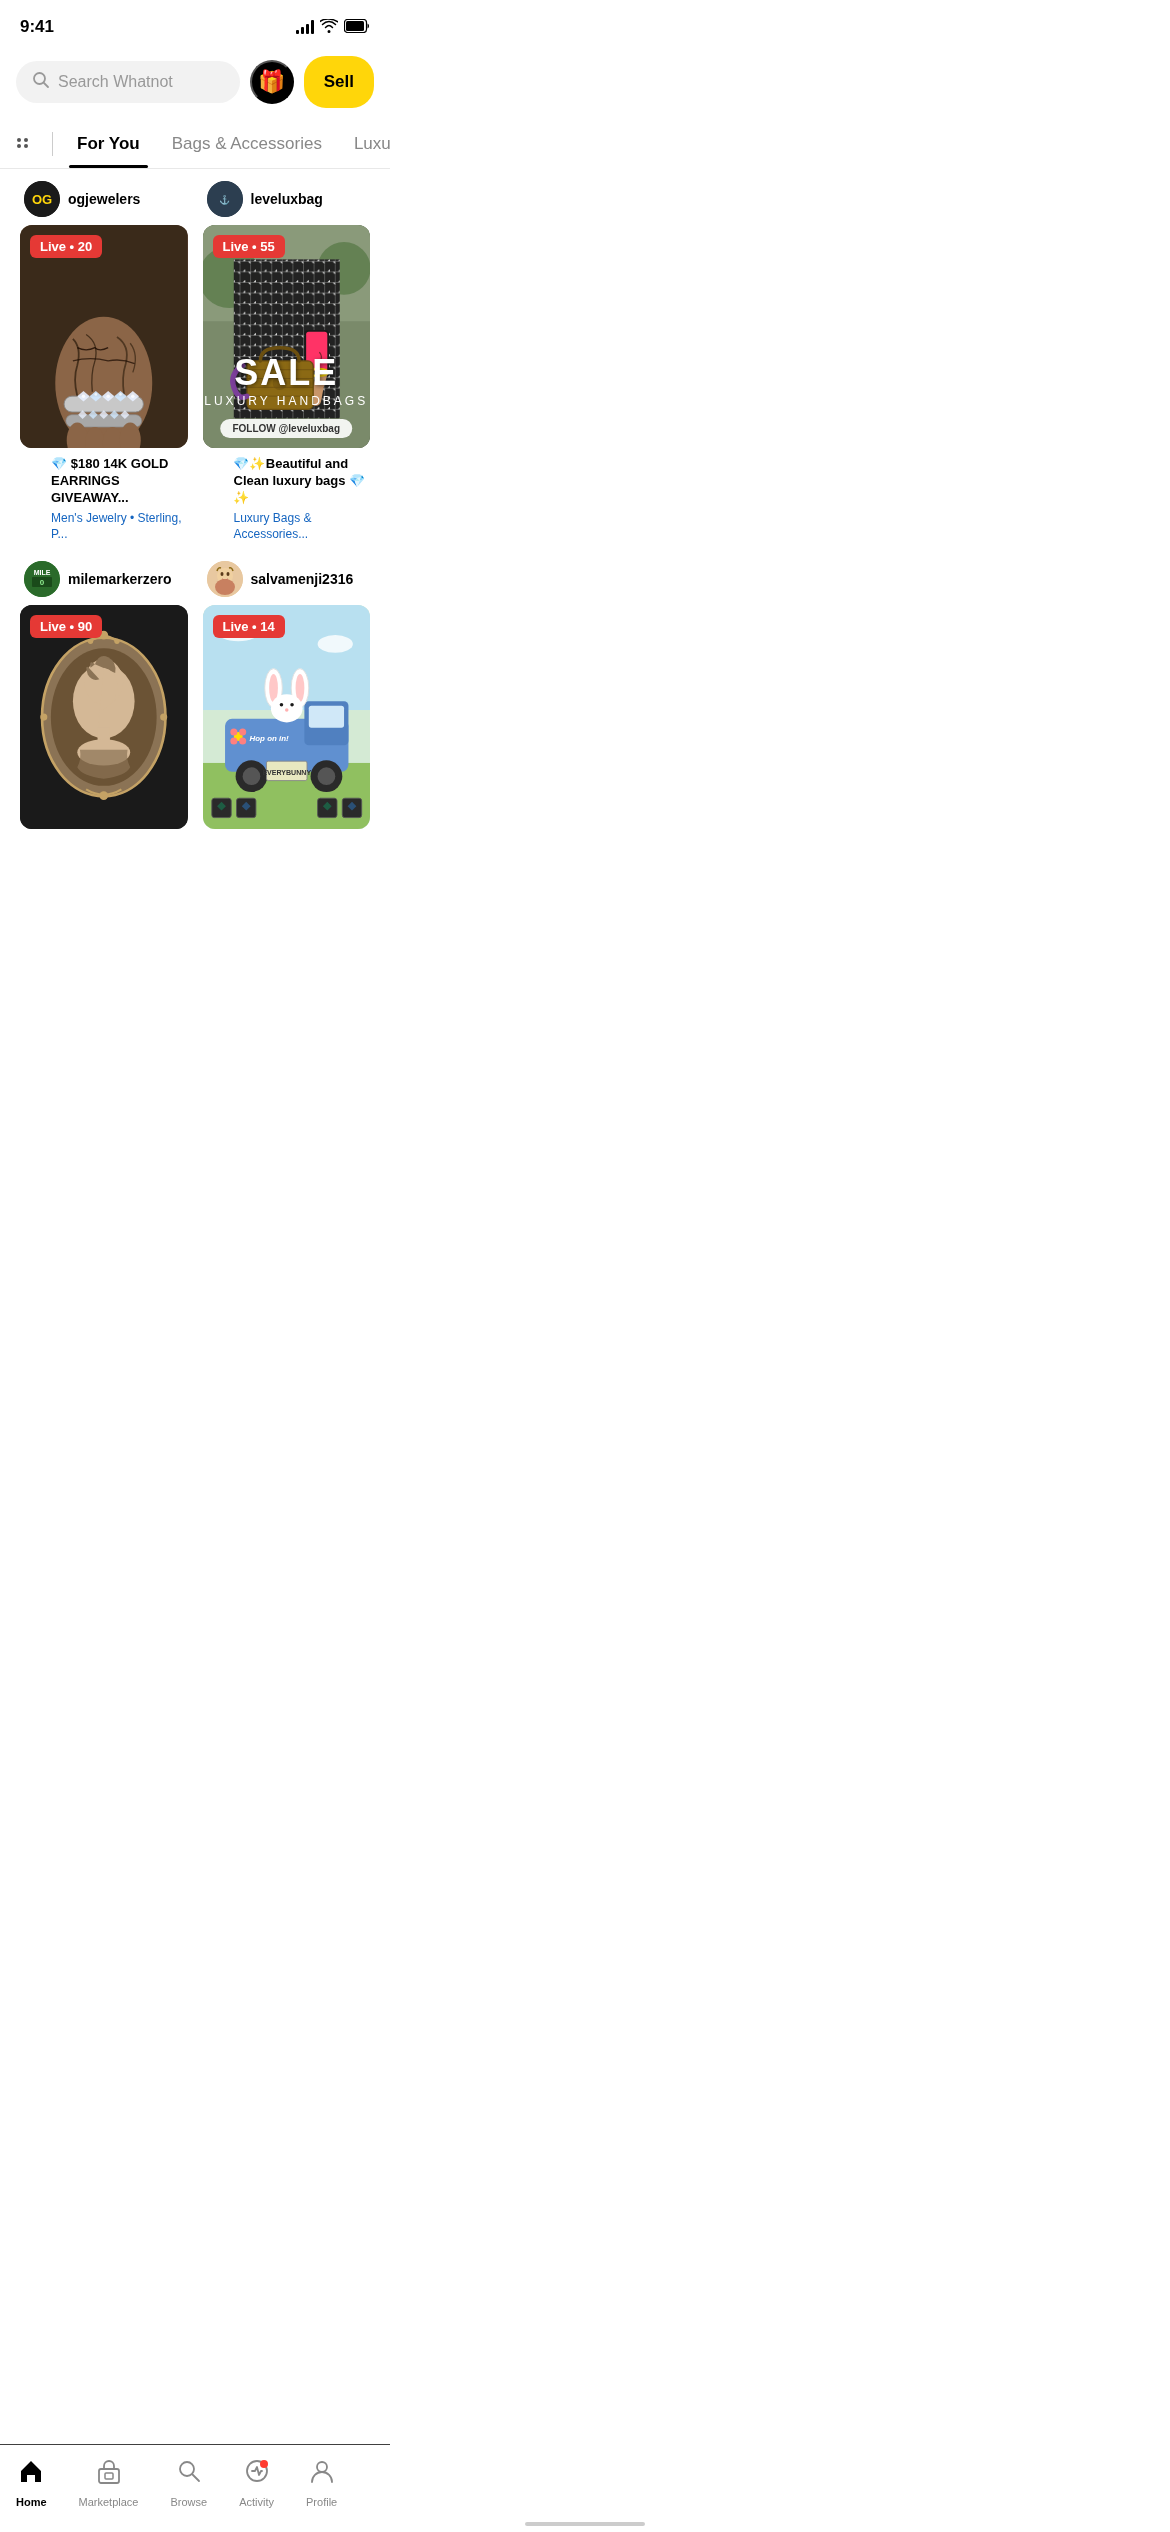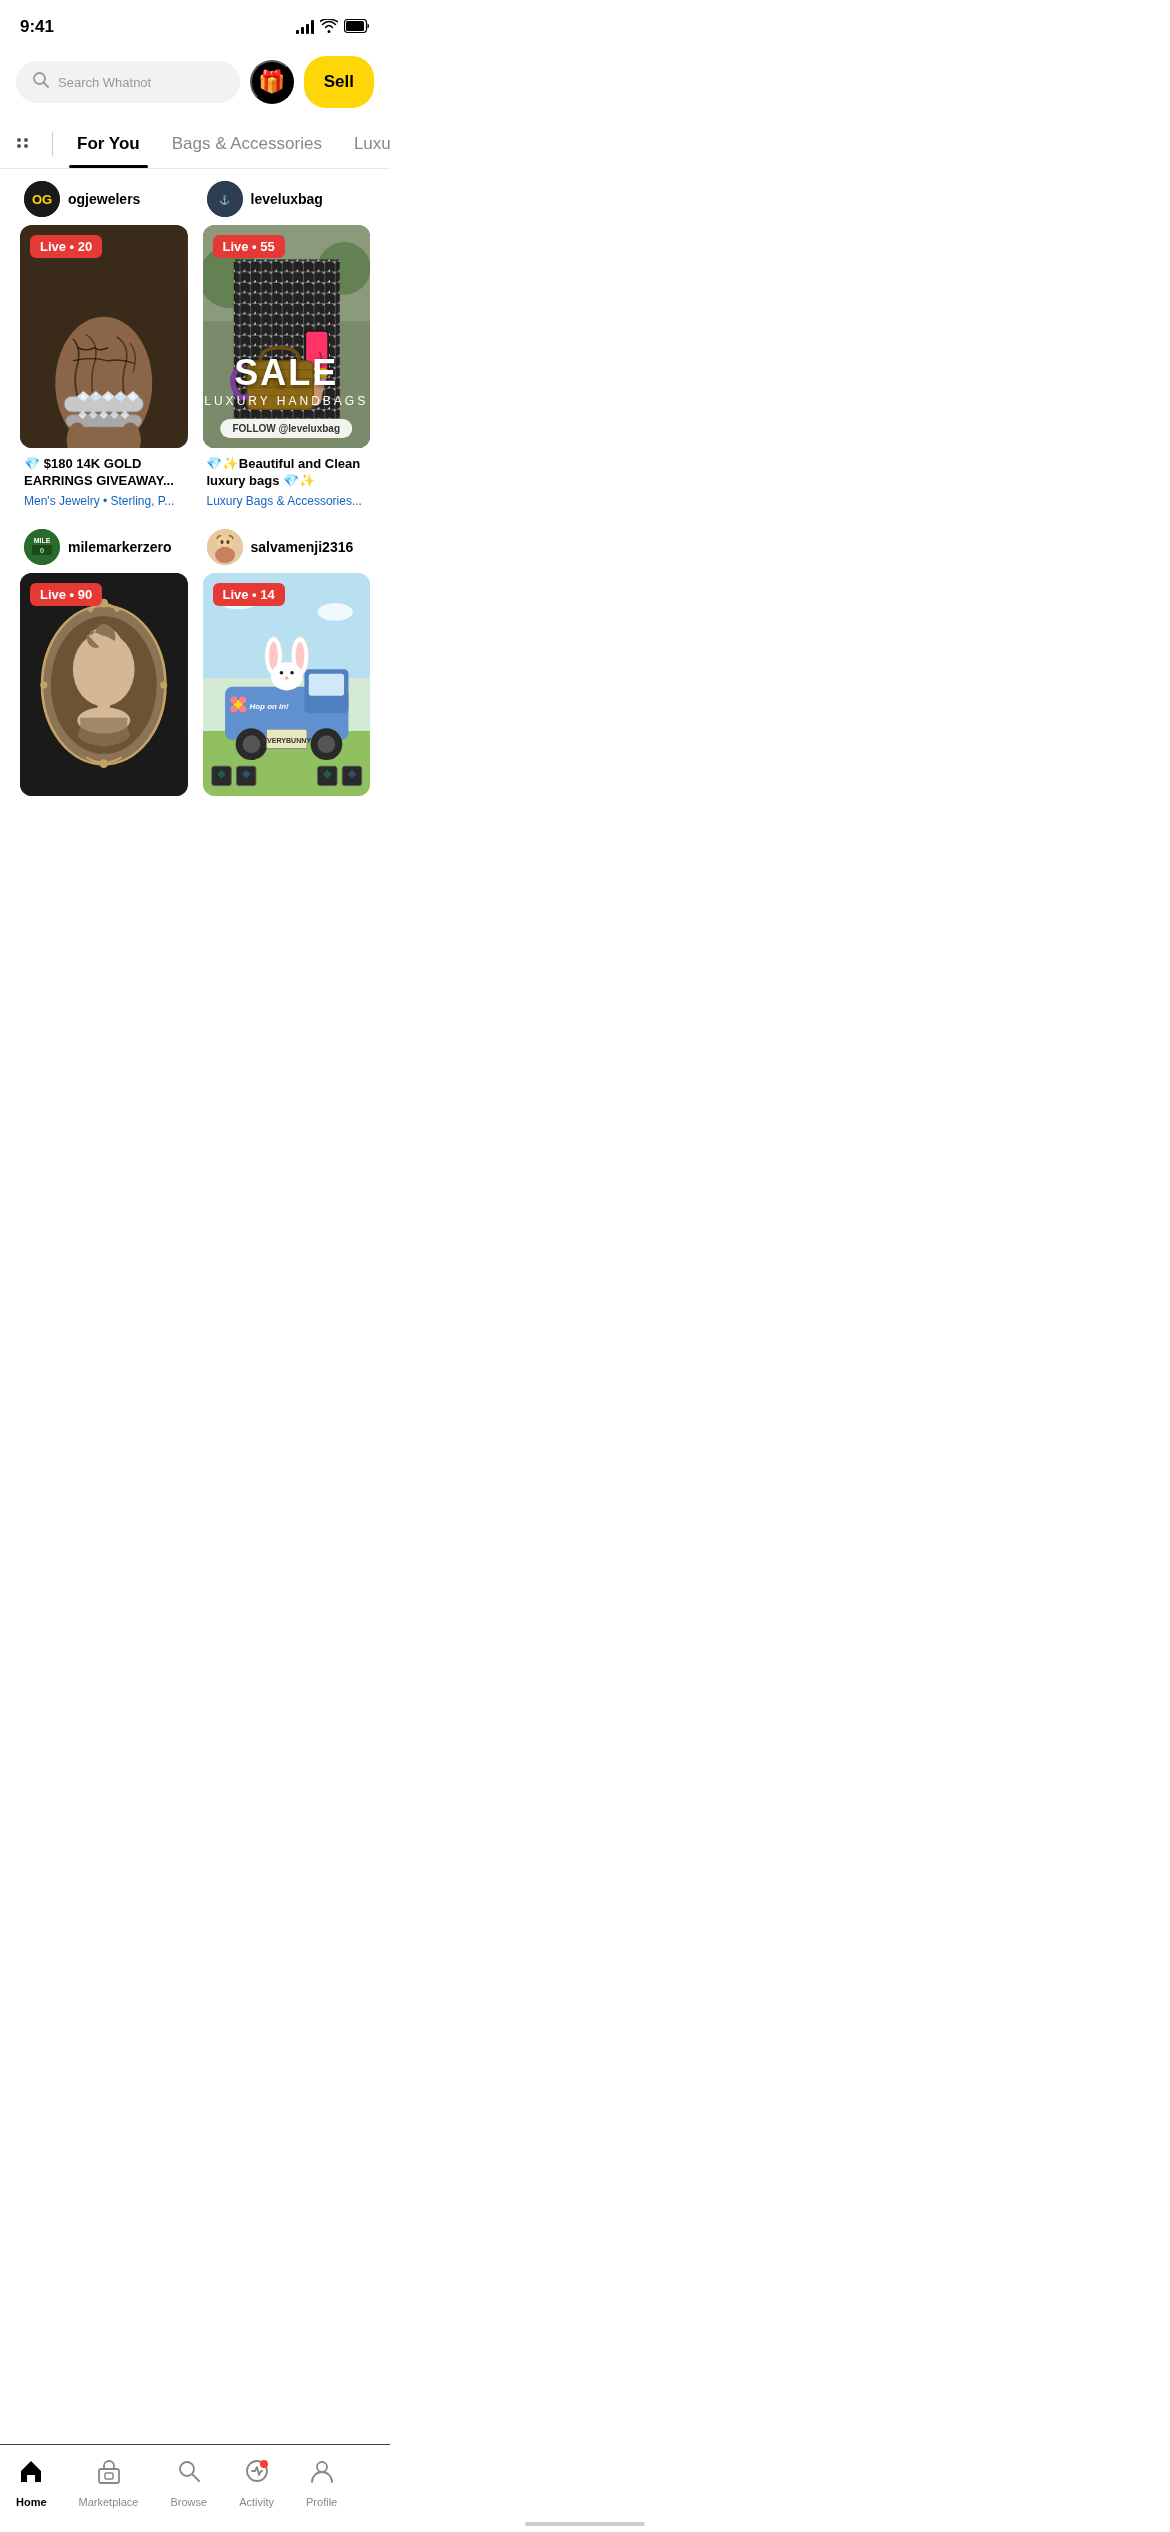"Search Whatnot" .search-placeholder { font-size: 13px -> 16px }
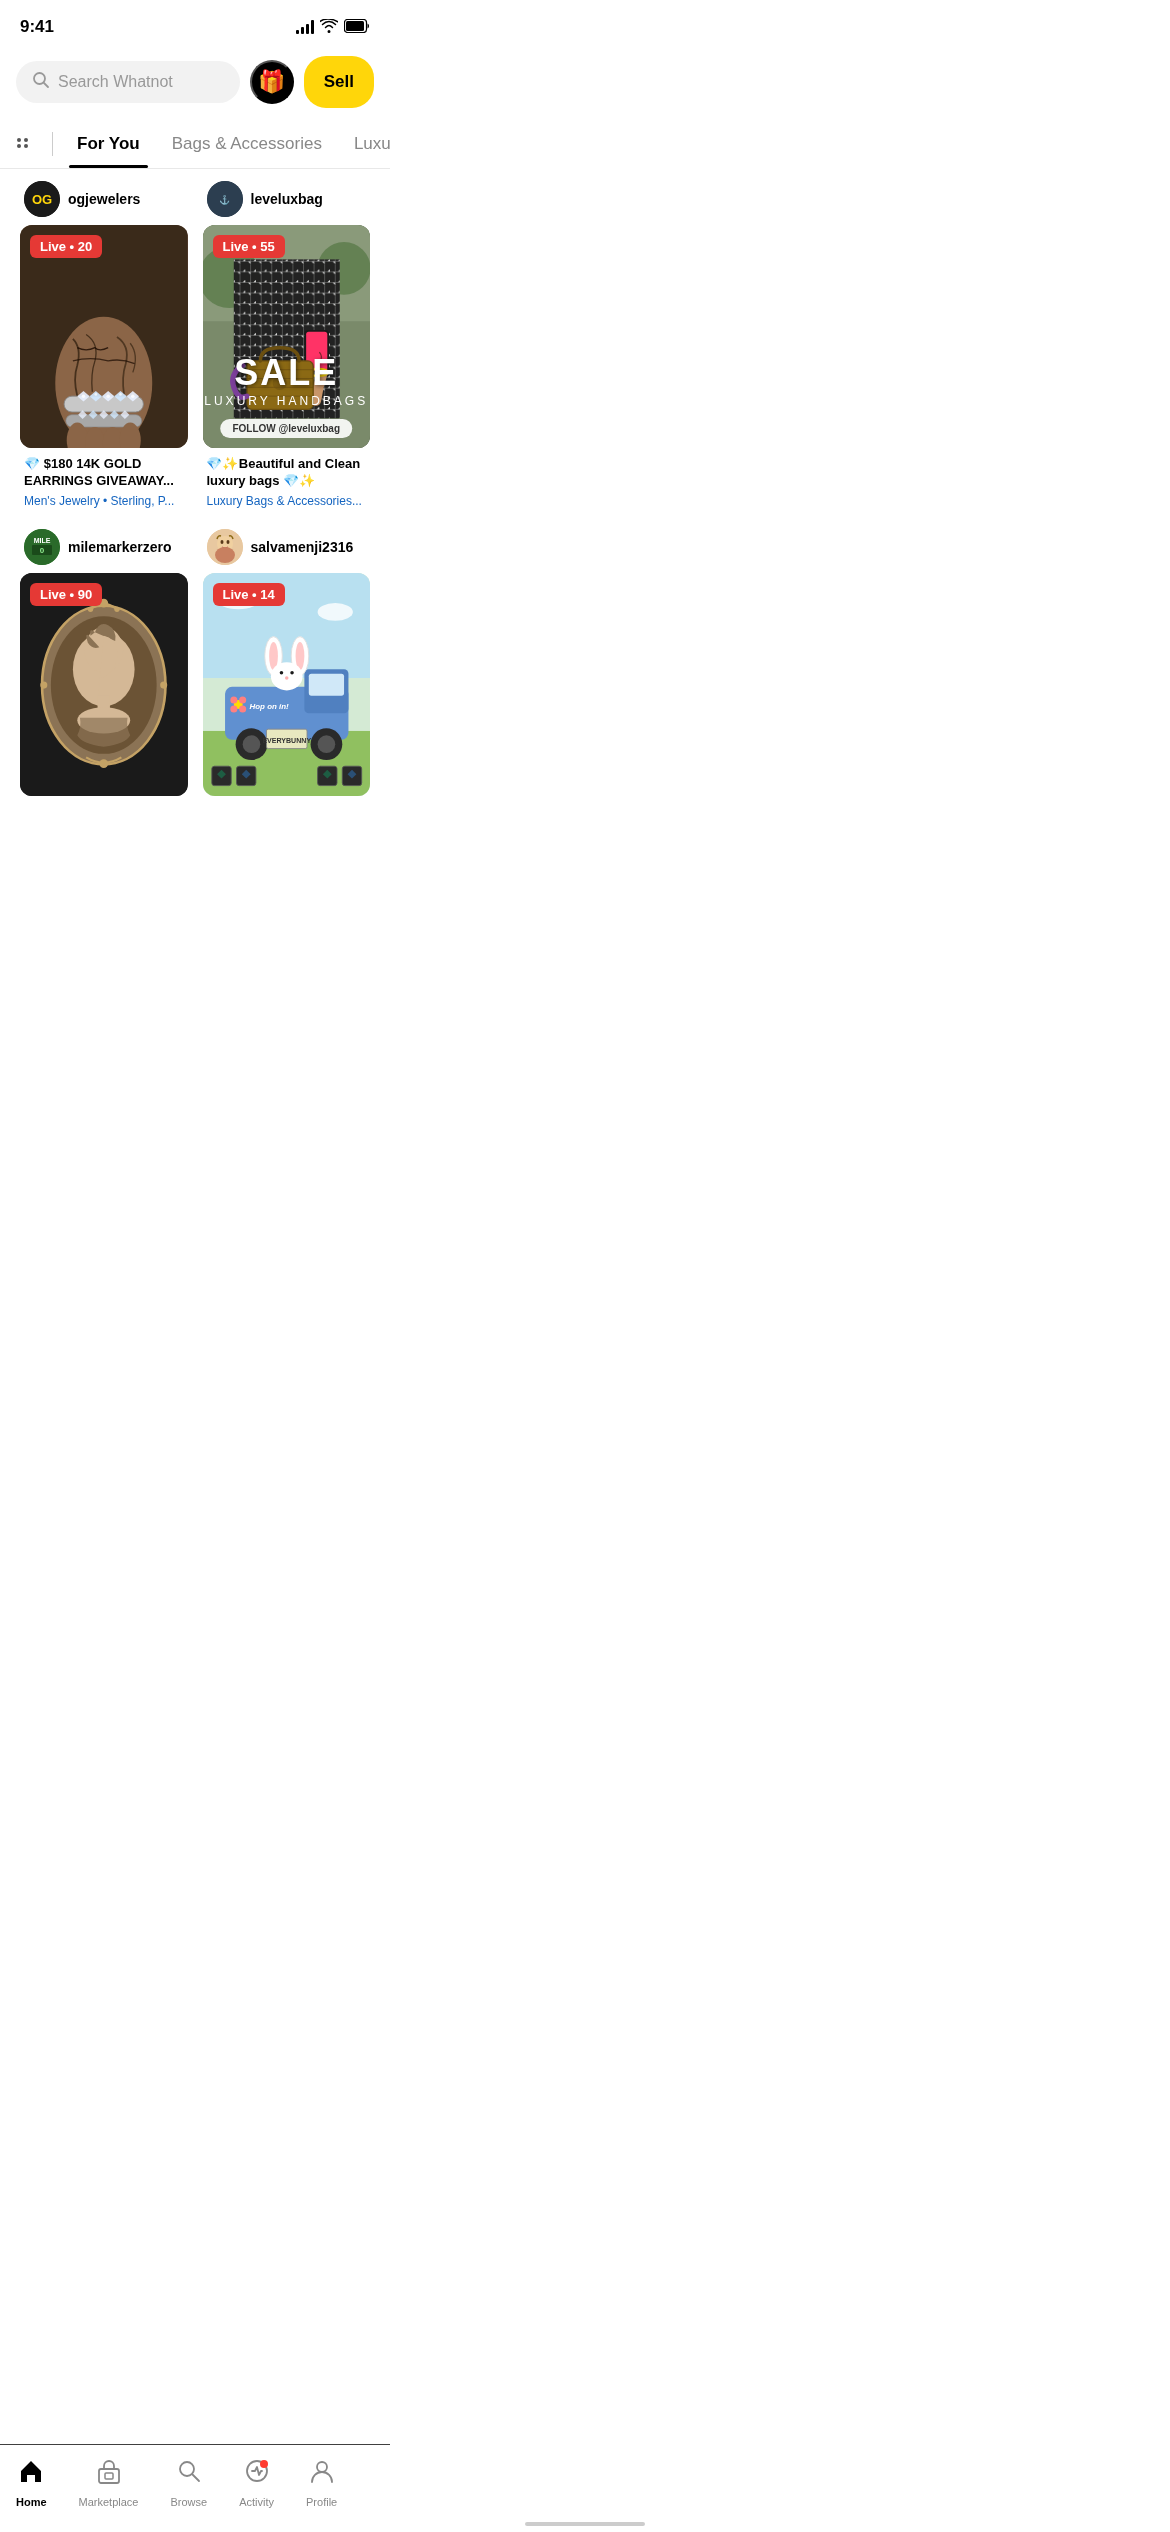"💎 $180 14K GOLD EARRINGS" .stream-info { margin-left: none -> 27px }
